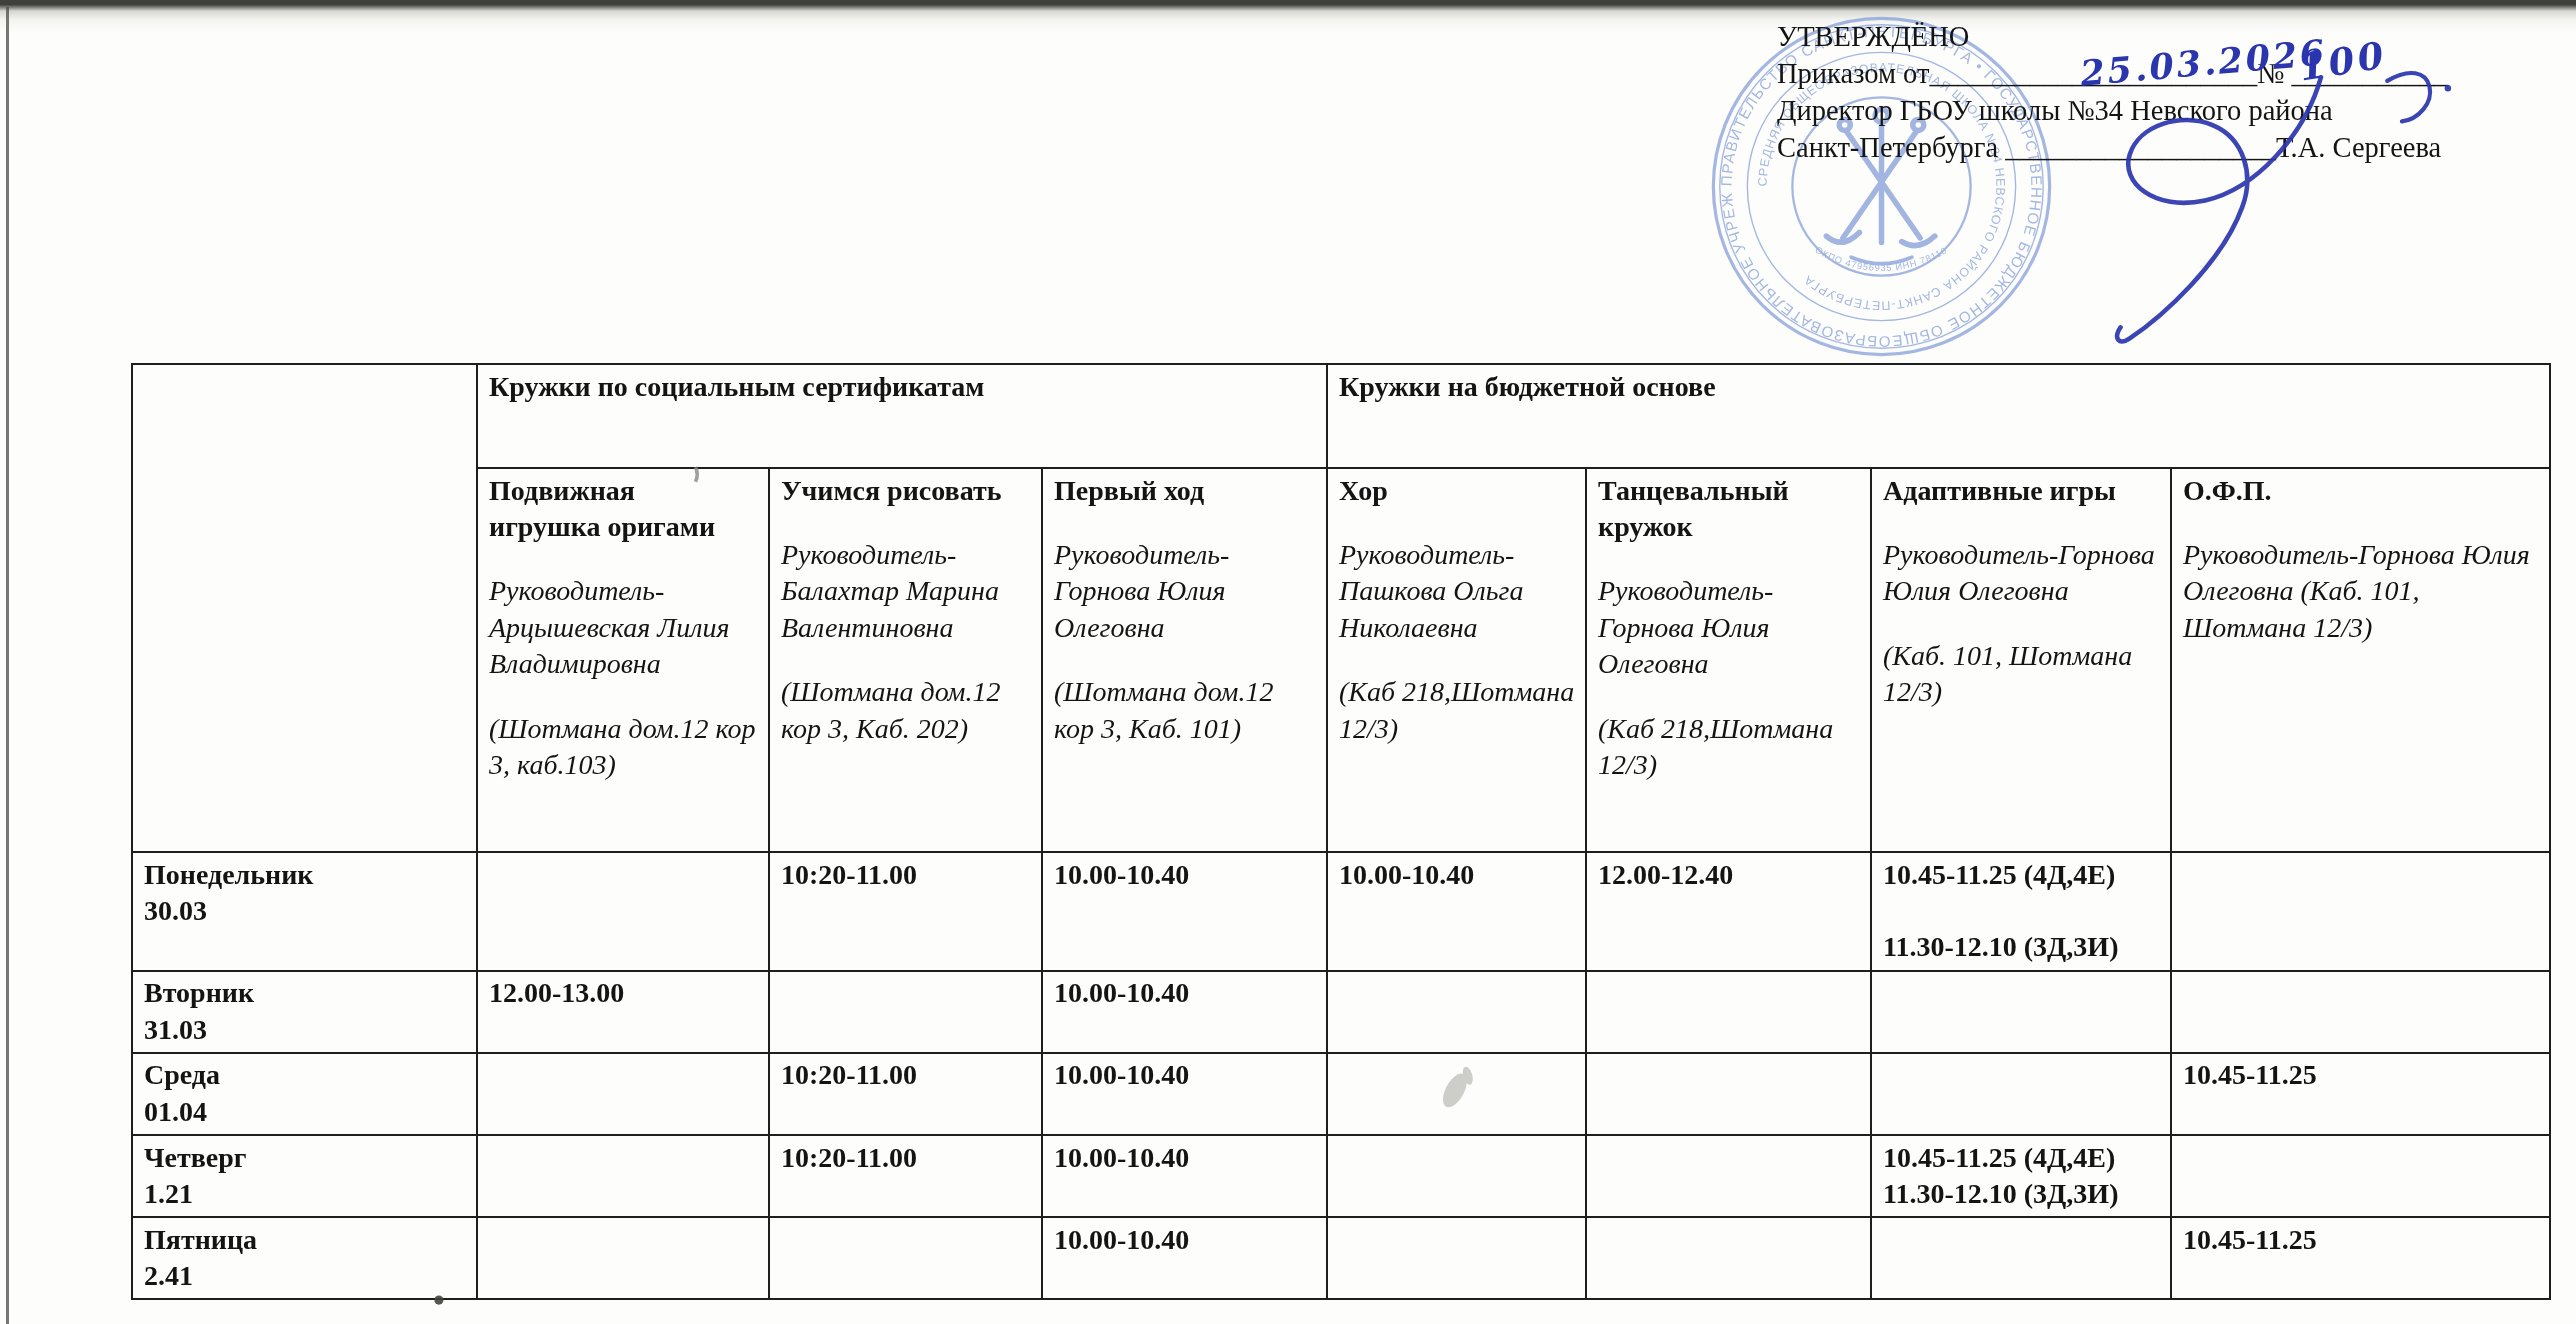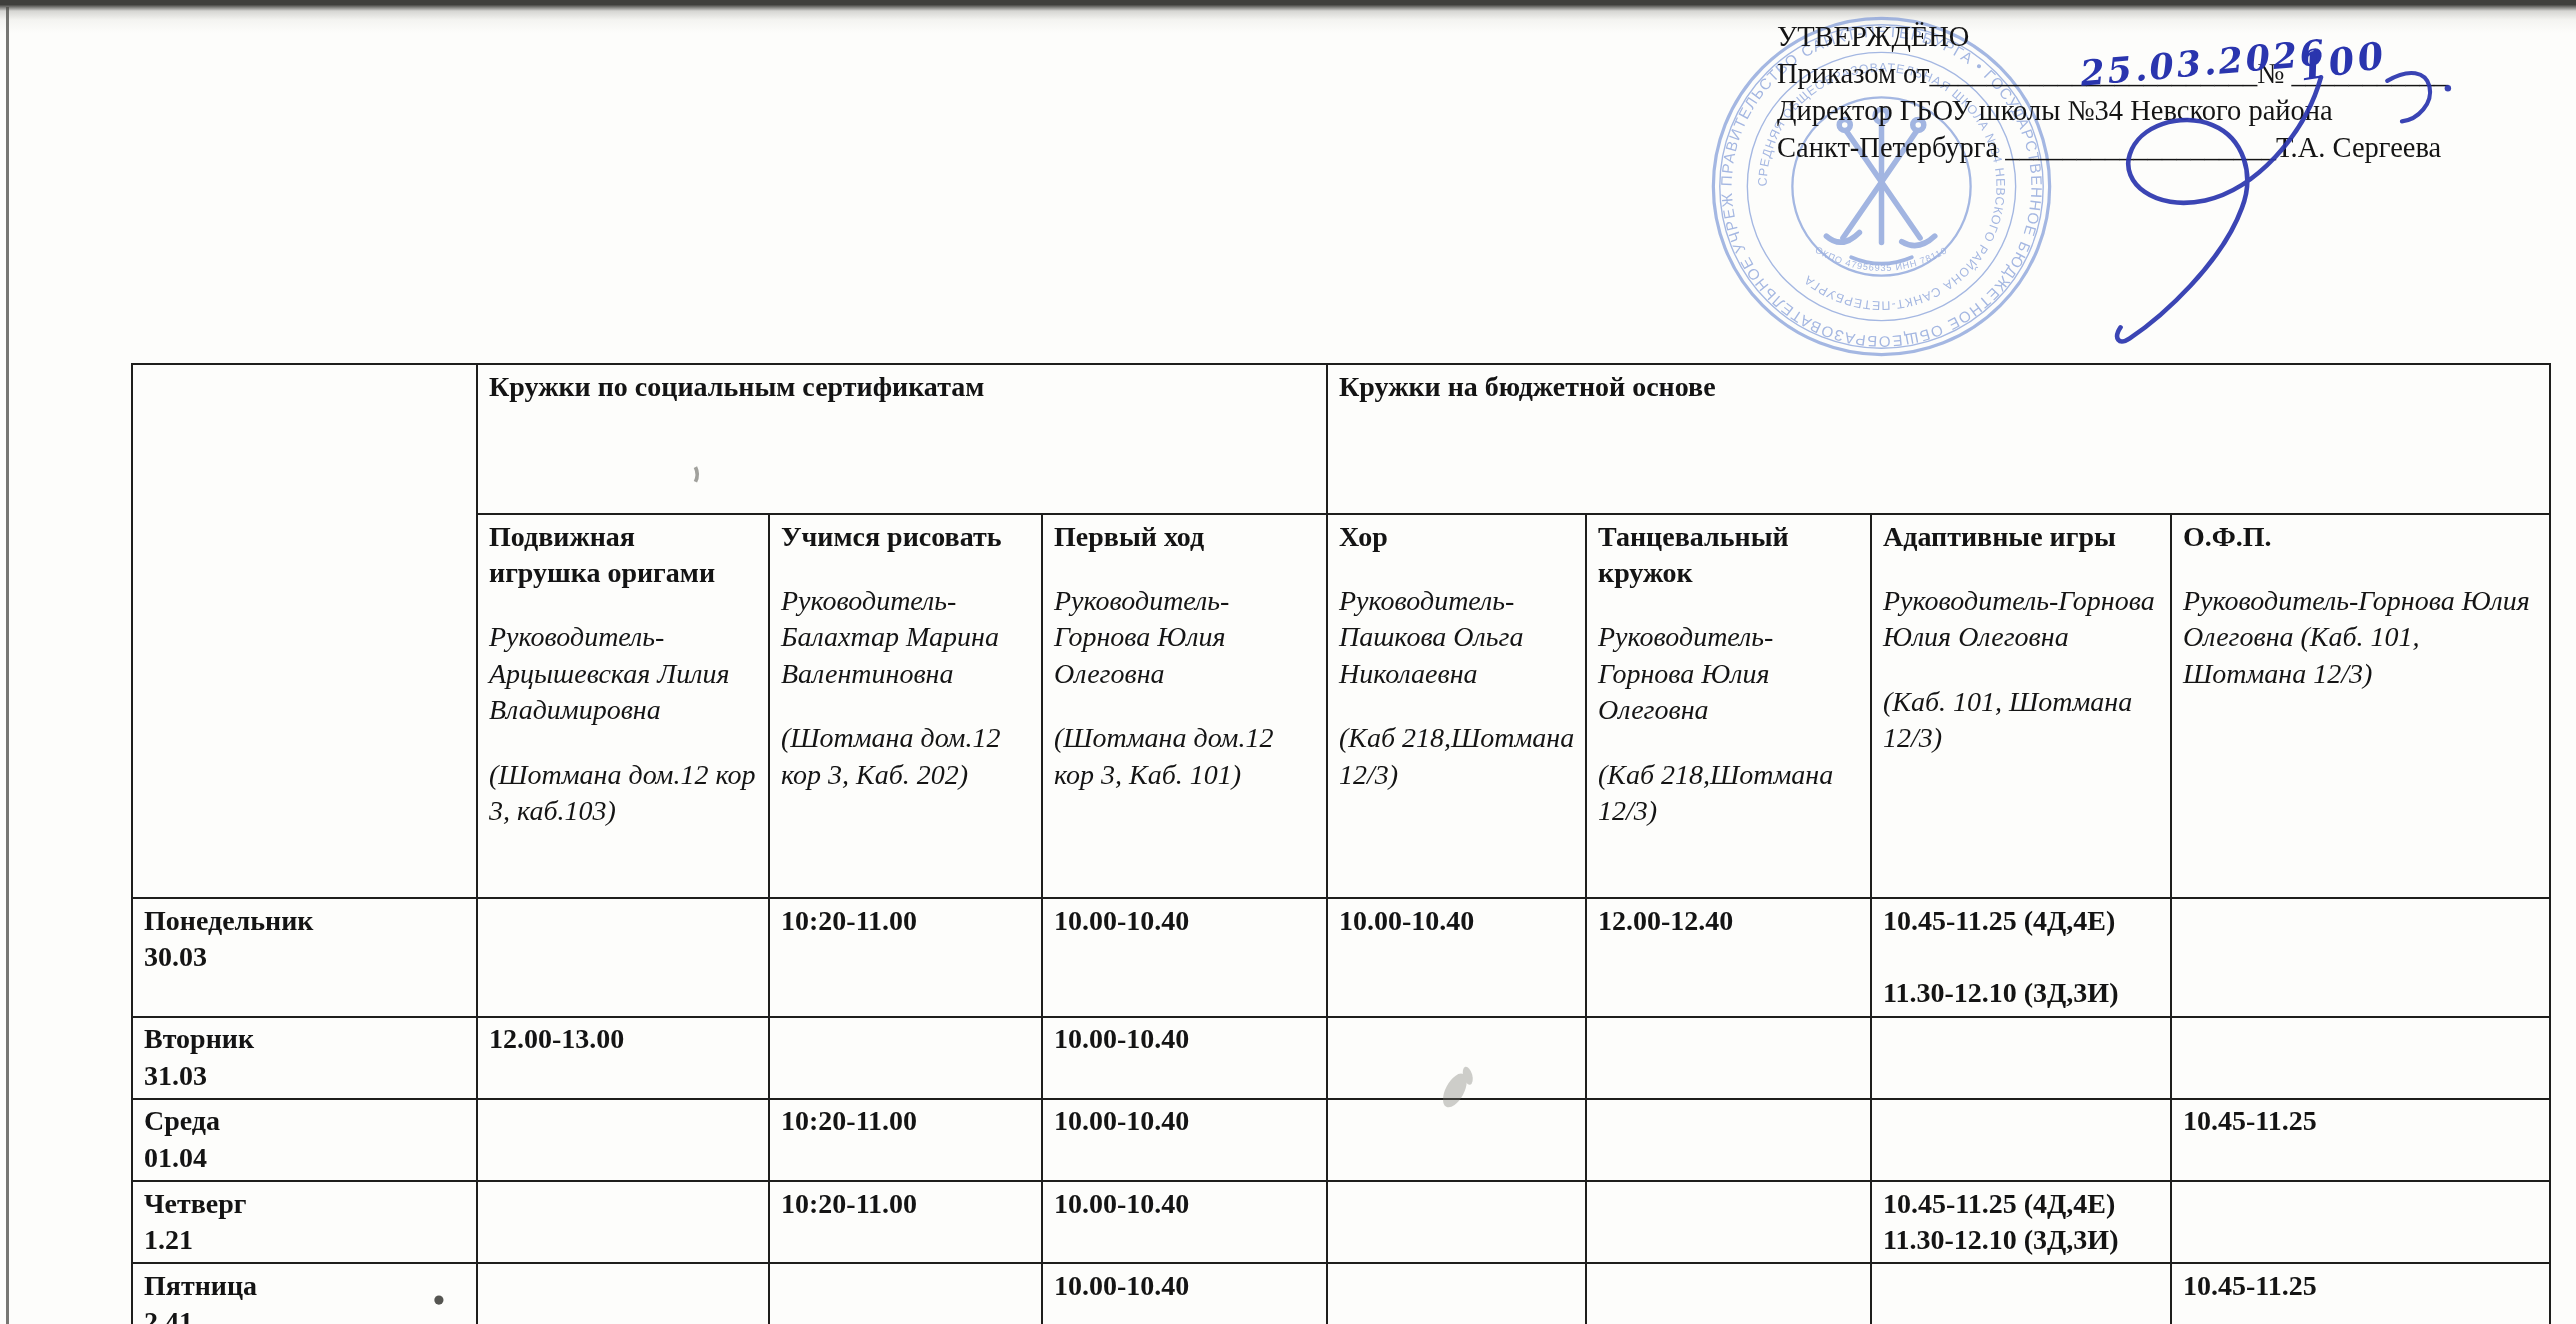"Кружки по социальным сертификатам" tr { height: 150px -> 104px }
